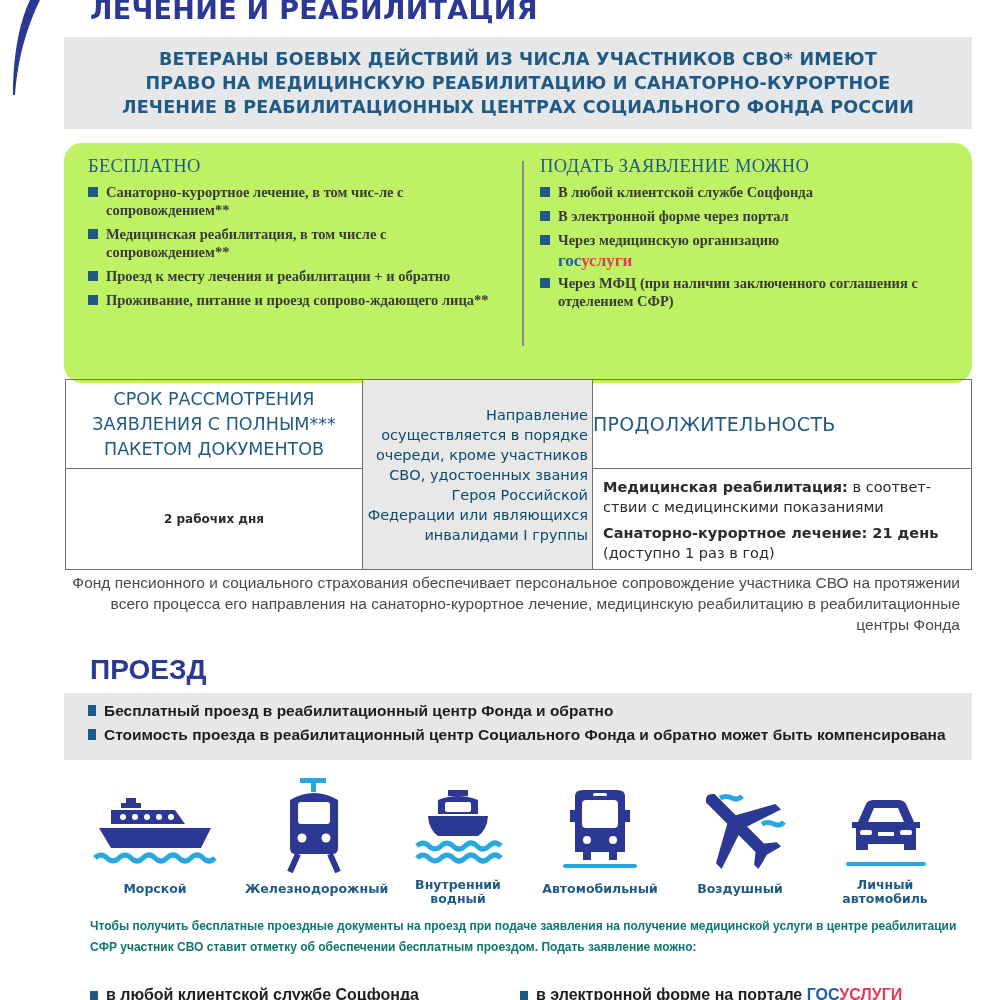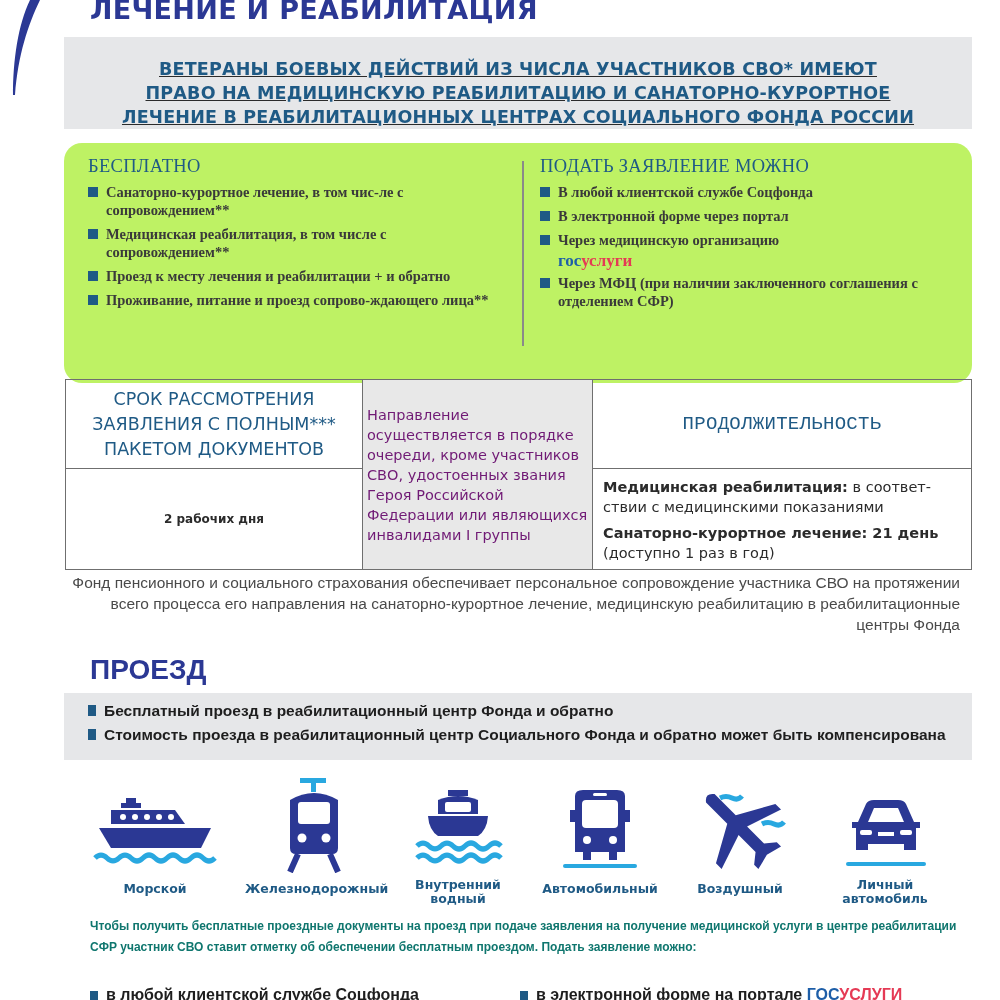"ВЕТЕРАНЫ БОЕВЫХ ДЕЙСТВИЙ ИЗ ЧИСЛА" .banner { justify-content: flex-end -> center; text-decoration: underline -> none }
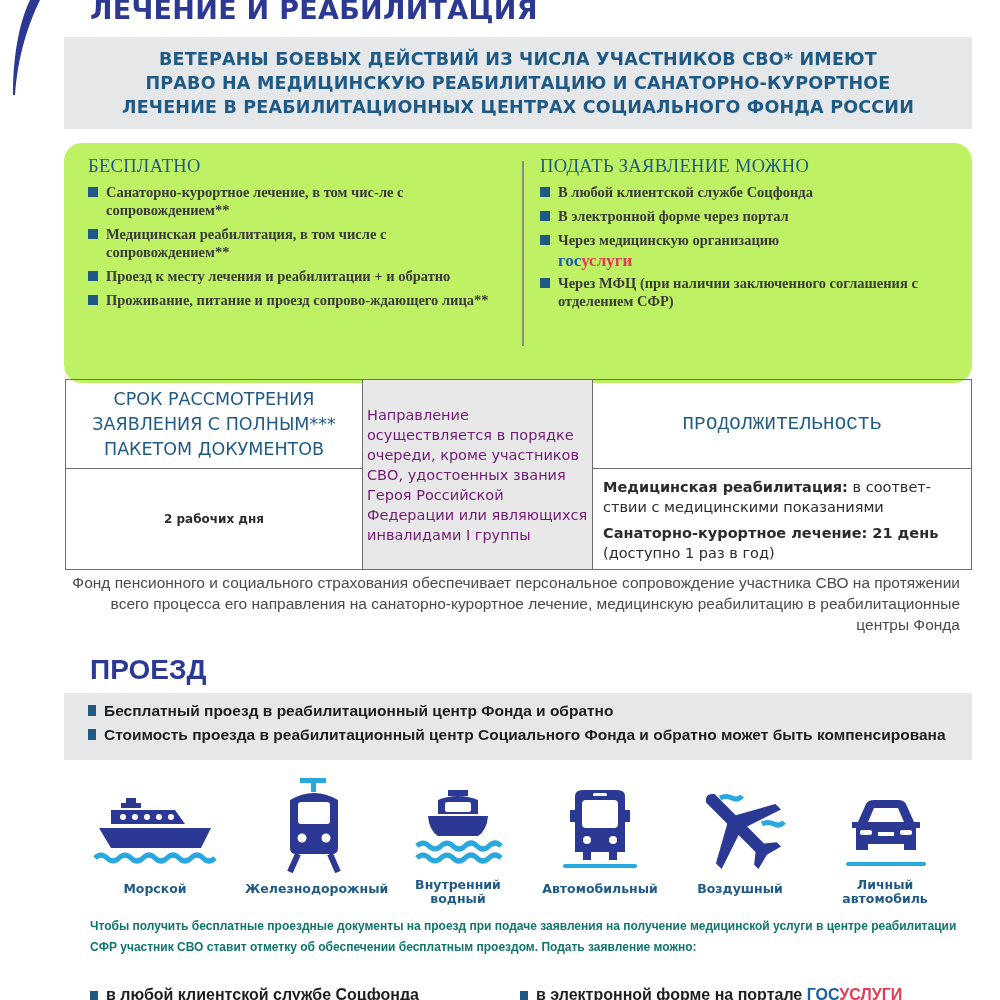"Направление осуществляется в порядке" .mid { color: #701a75 -> #0c4a6e; text-align: left -> right }
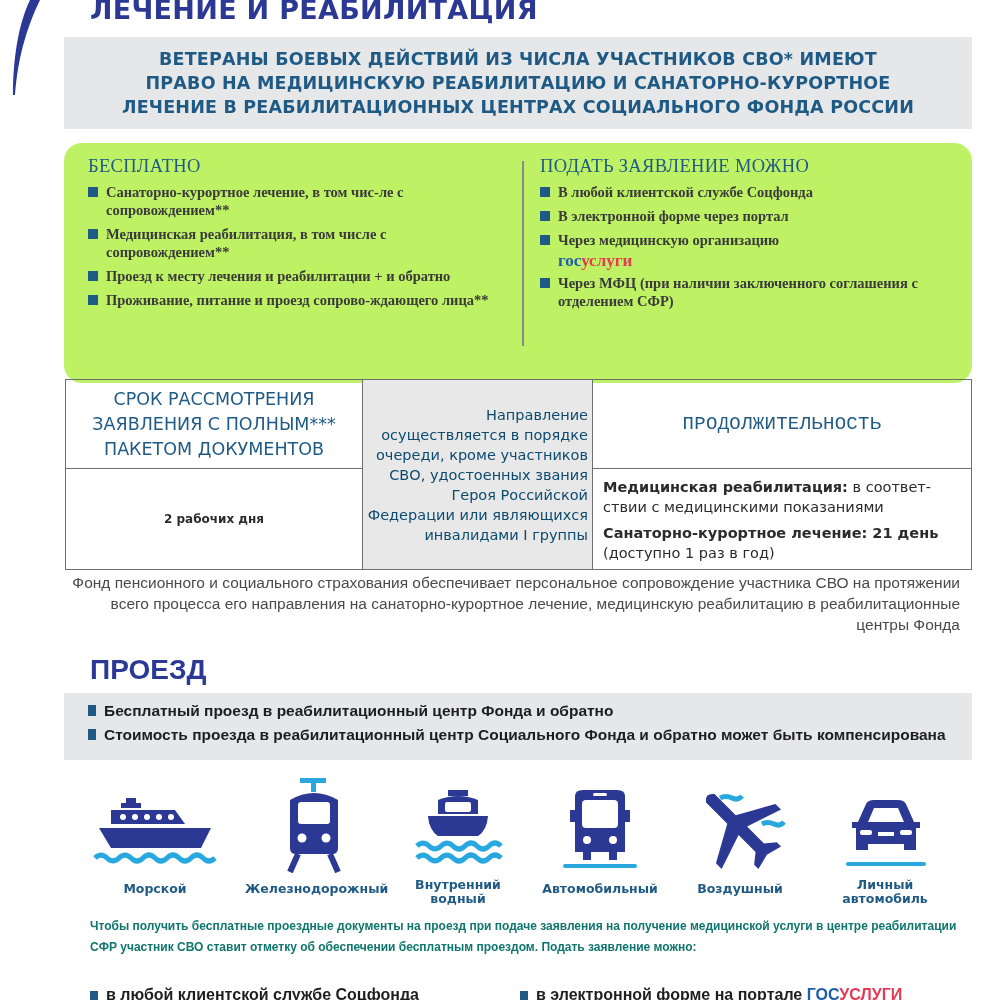"ПРОДОЛЖИТЕЛЬНОСТЬ" .th3 { font-family: Liberation Mono, monospace -> none; text-align: center -> left }
